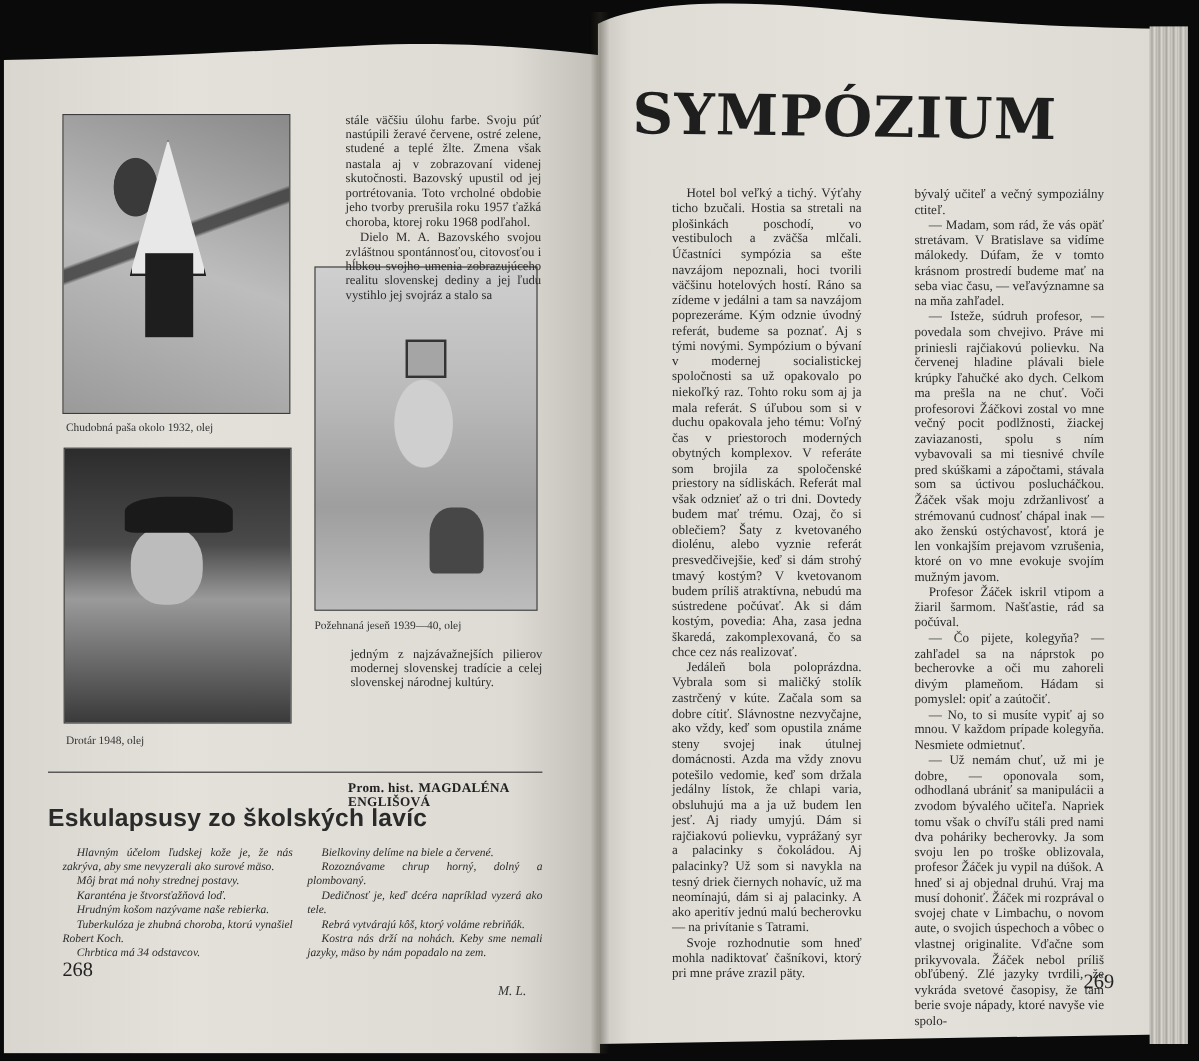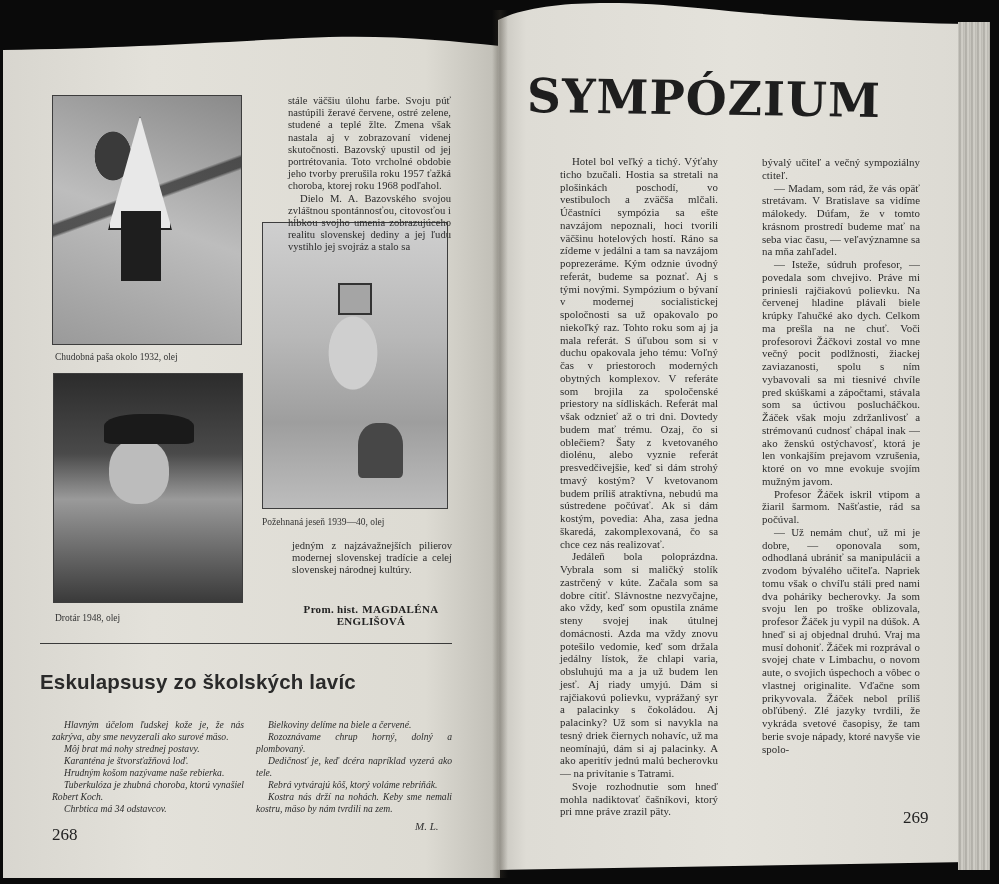"— Čo pijete, kolegyňa? —" p { html: none -> <p>— Čo pijete, kolegyňa? — zahľadel sa na náprstok po becherovke a oči mu zahoreli divým plameňom. Hádam si pomyslel: opiť a zaútočiť.</p> }
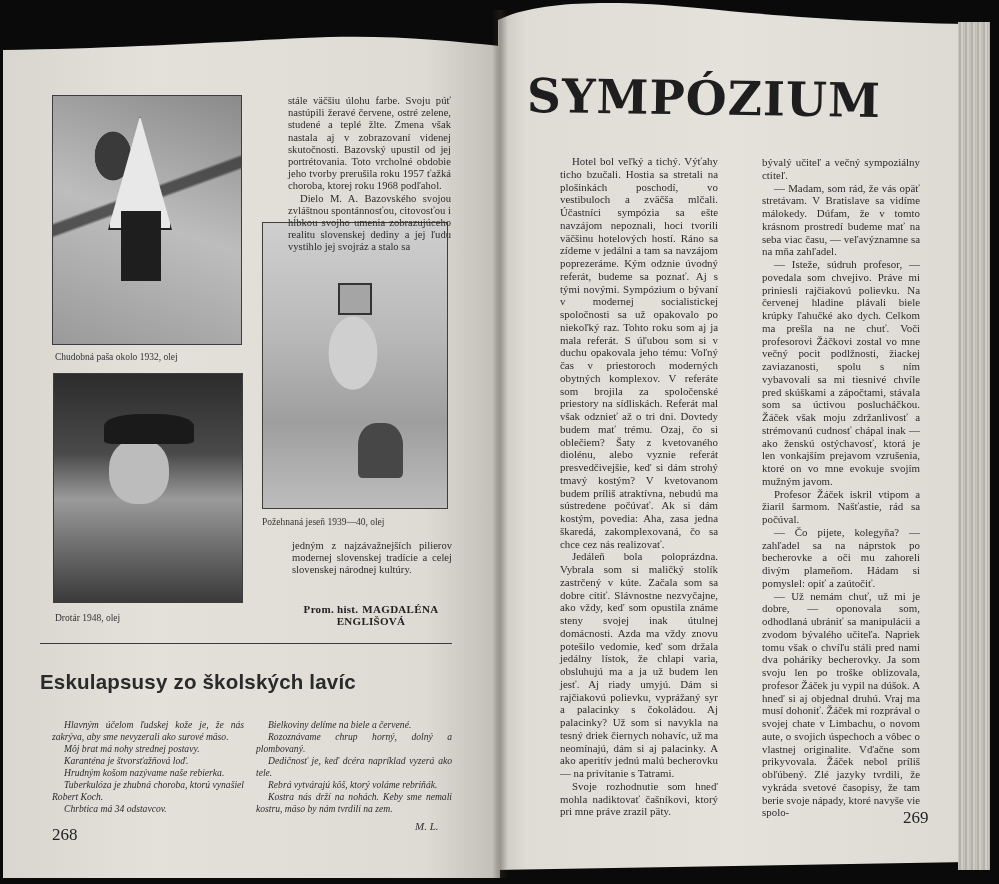"— No, to si musíte" p { html: none -> <p>— No, to si musíte vypiť aj so mnou. V každom prípade kolegyňa. Nesmiete odmietnuť.</p> }
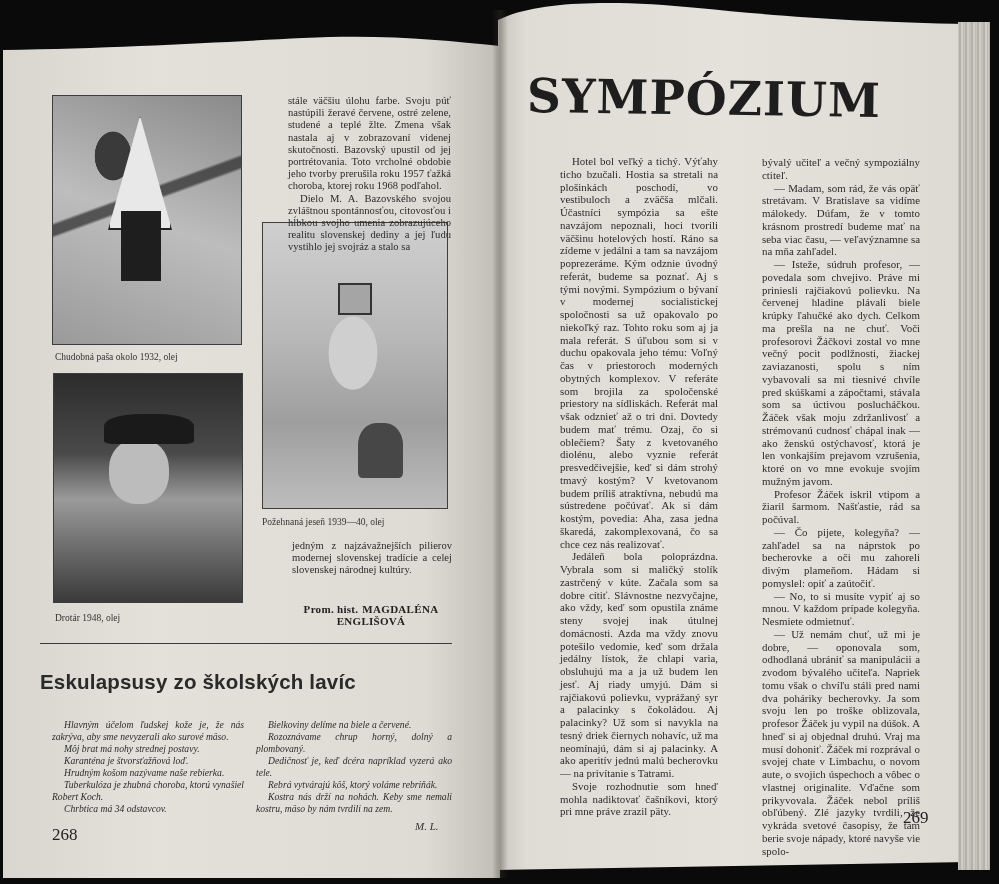"Prom. hist. MAGDALÉNA" .byline { margin-top: none -> 48px; text-align: center -> left }
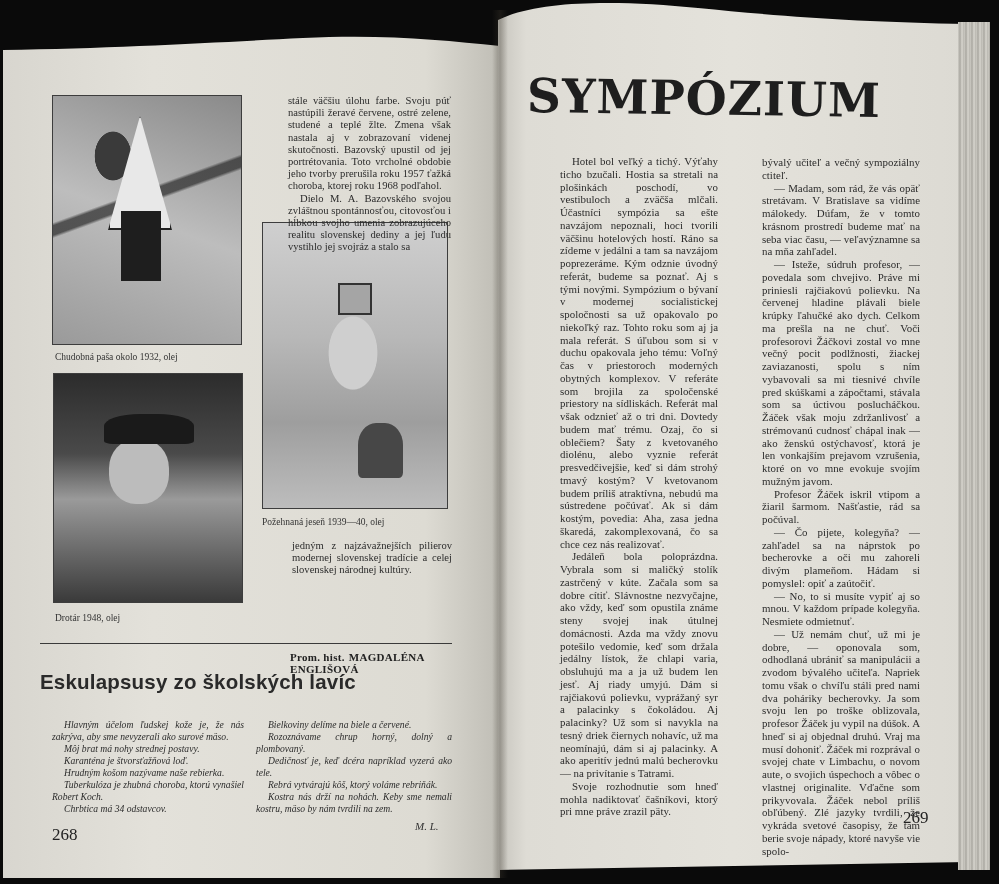"Hlavným účelom ľudskej kože je," .italic-col { margin-top: 14px -> none }
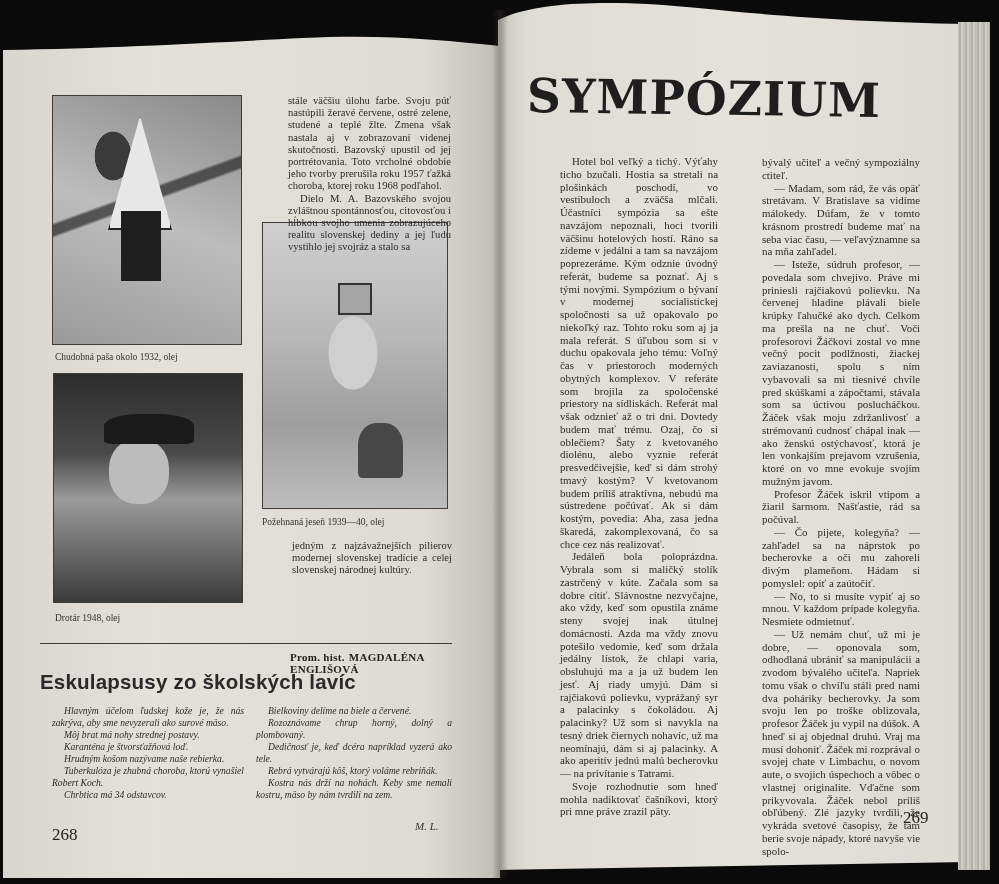"Kostra nás drží na nohách." p { text: kostru, mäso by nám tvrdili -> jazyky, mäso by nám popadalo }
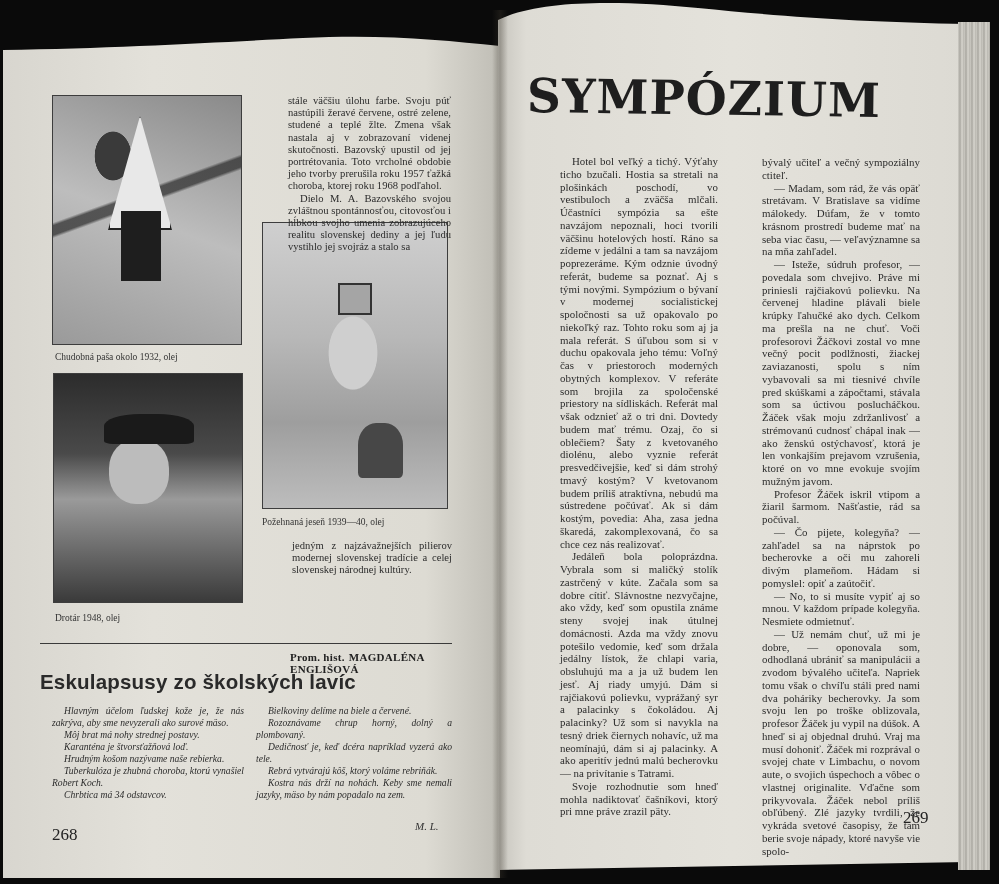"268" div.page-num { top: 825px -> 798px }
